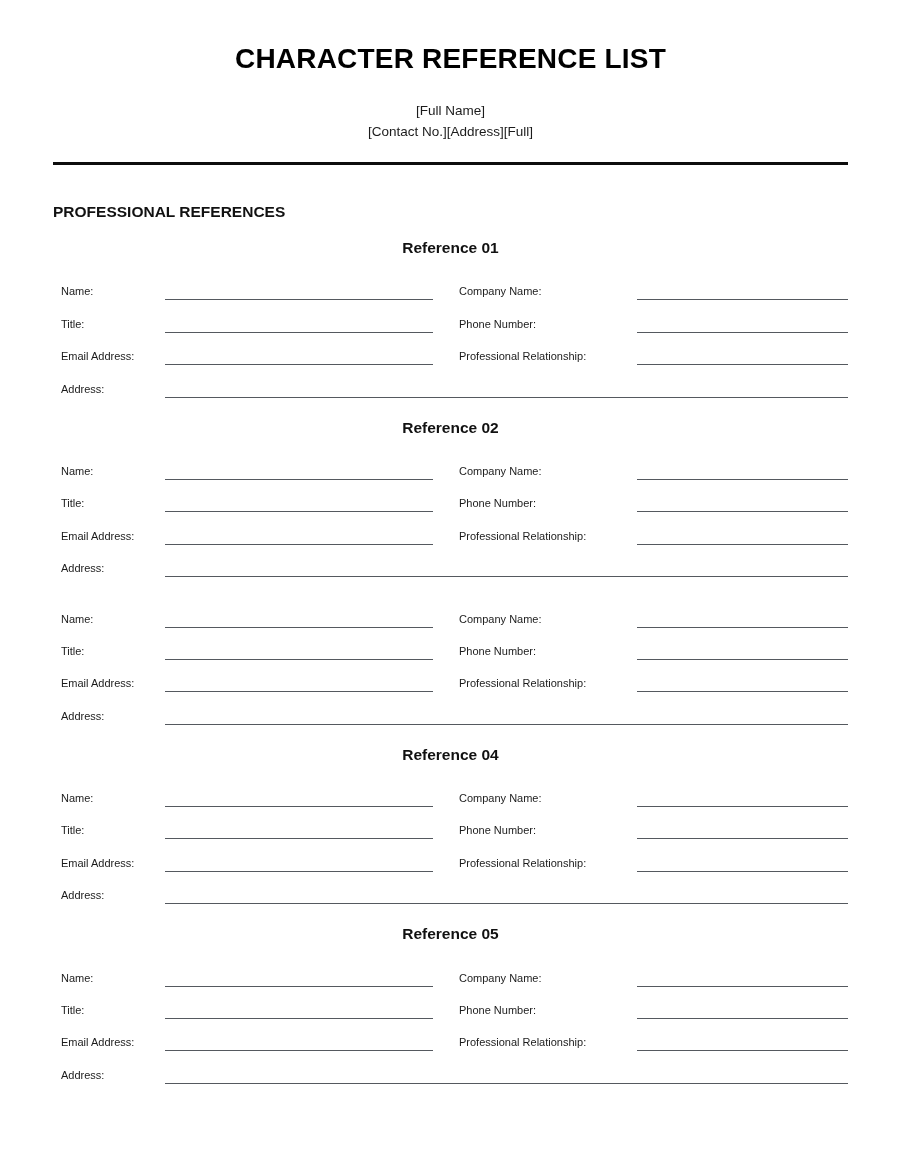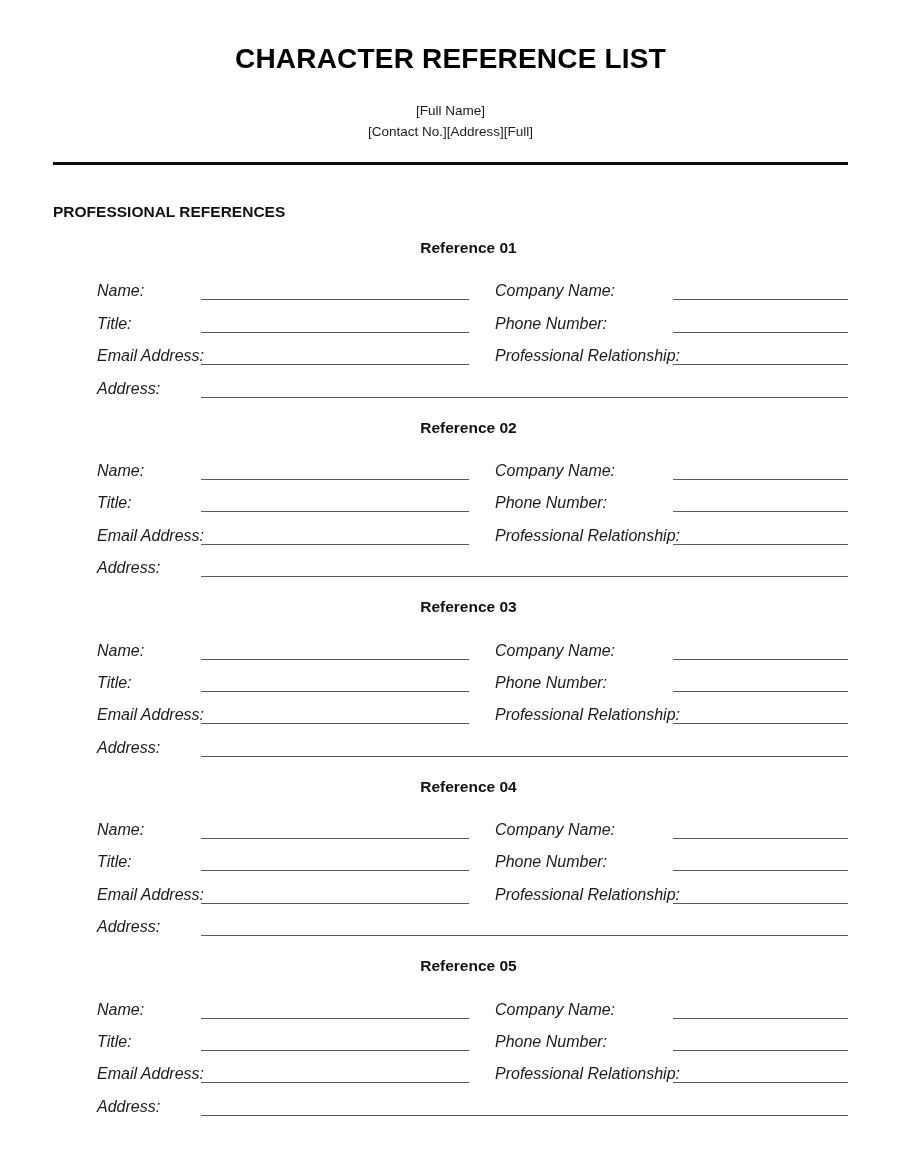"Reference 01" .ref-block { margin-left: 36px -> none }
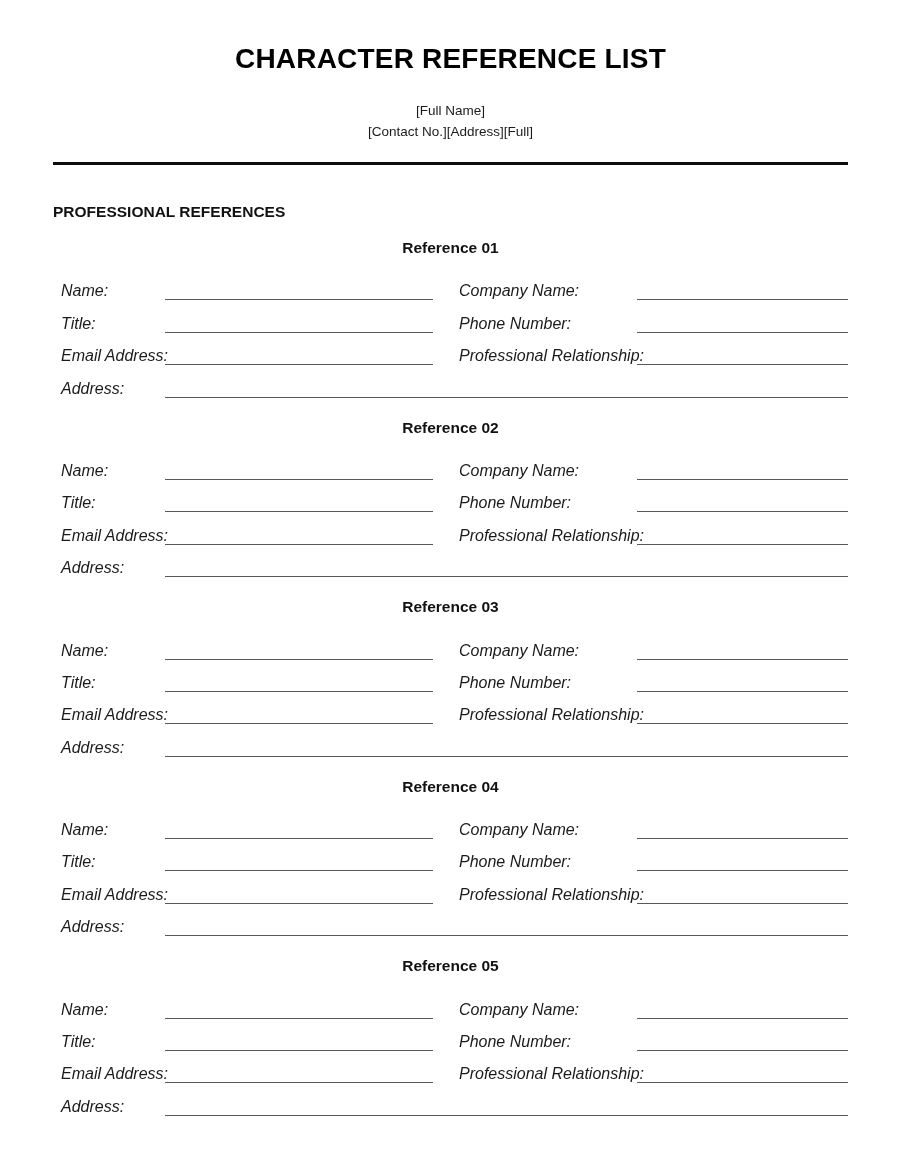"Name:" .label { font-size: 16px -> 11px; font-style: italic -> none }
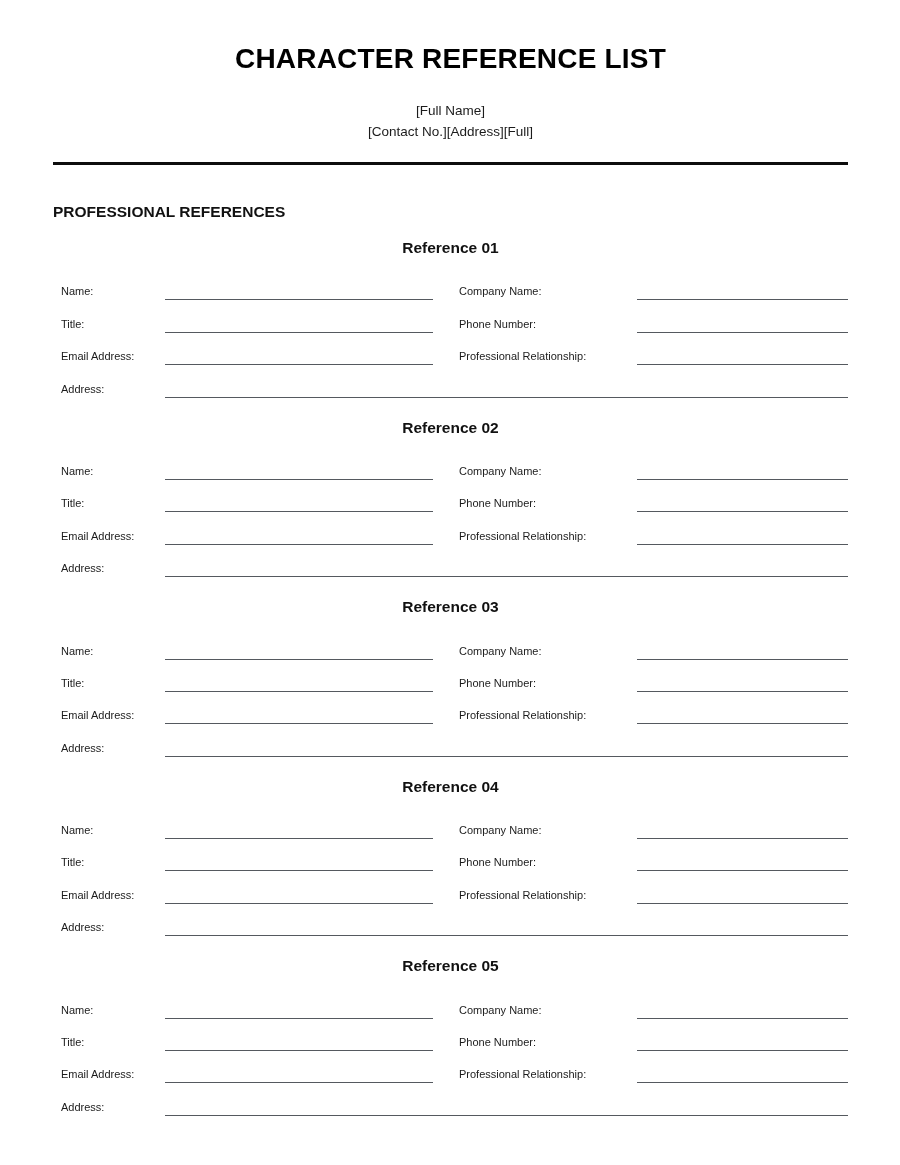"Reference 03" h3.ref-heading { html: <h3>Reference 03</h3> -> none }
